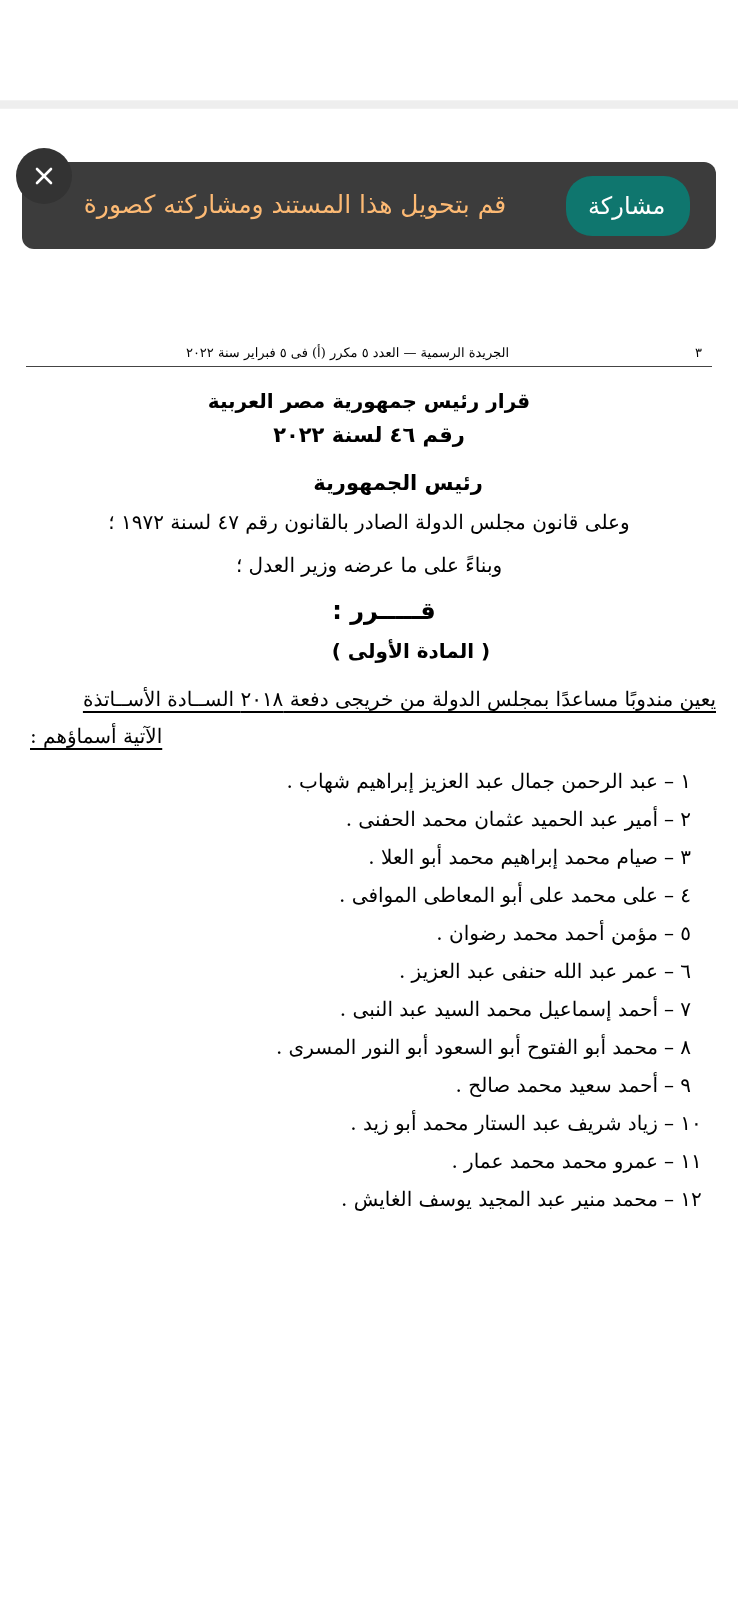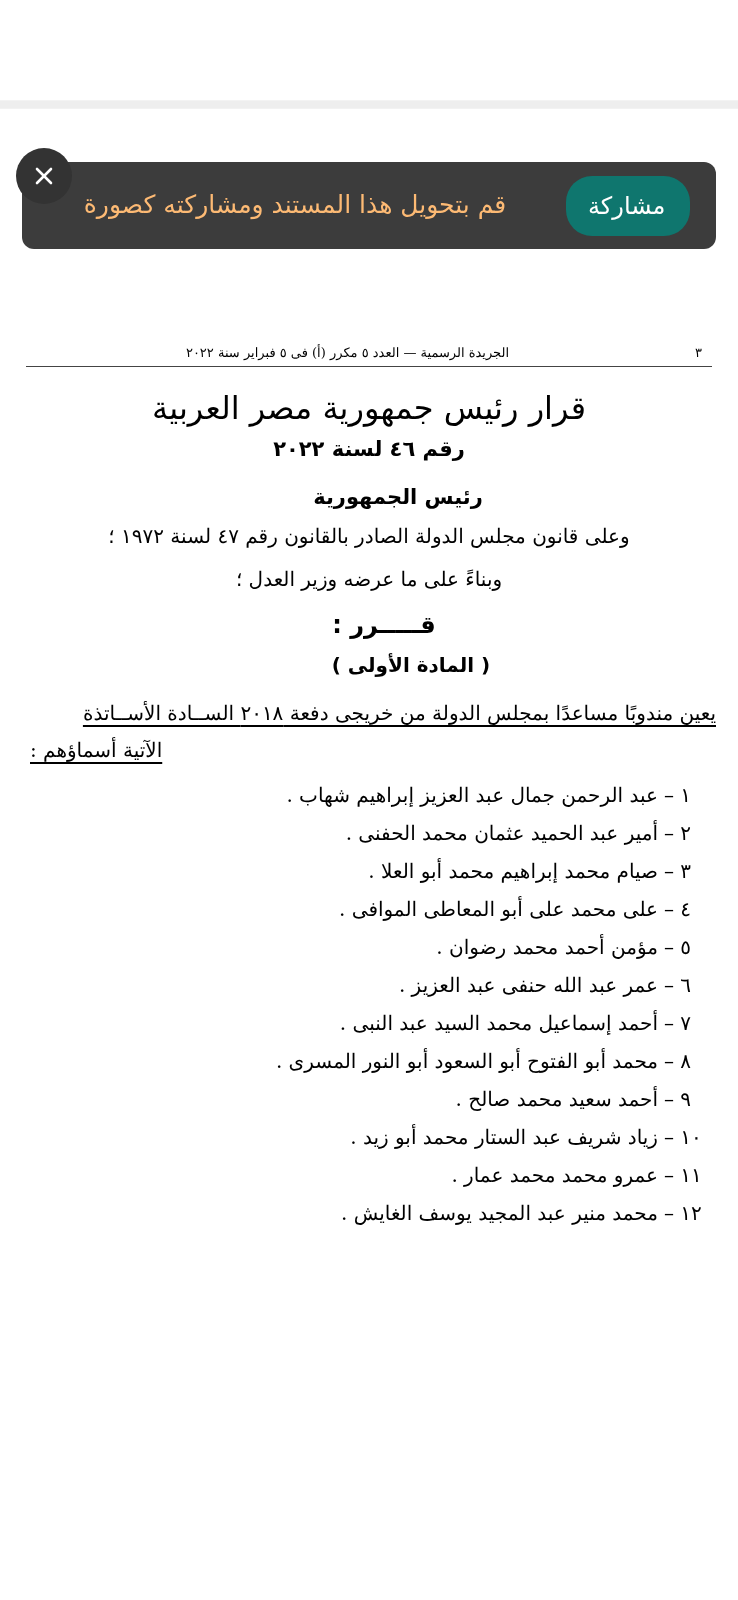"قرار رئيس جمهورية مصر العربية" .doc-title { font-size: 32px -> 20px; font-weight: normal -> bold }
